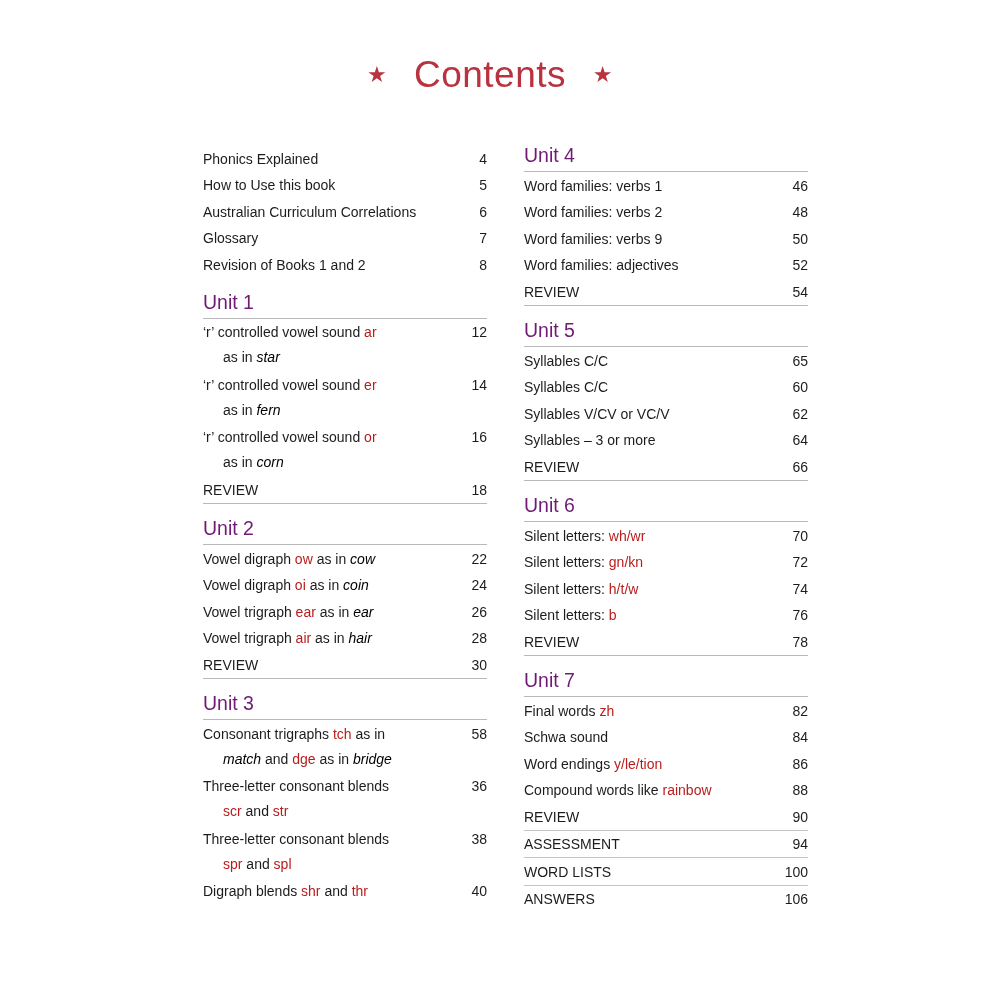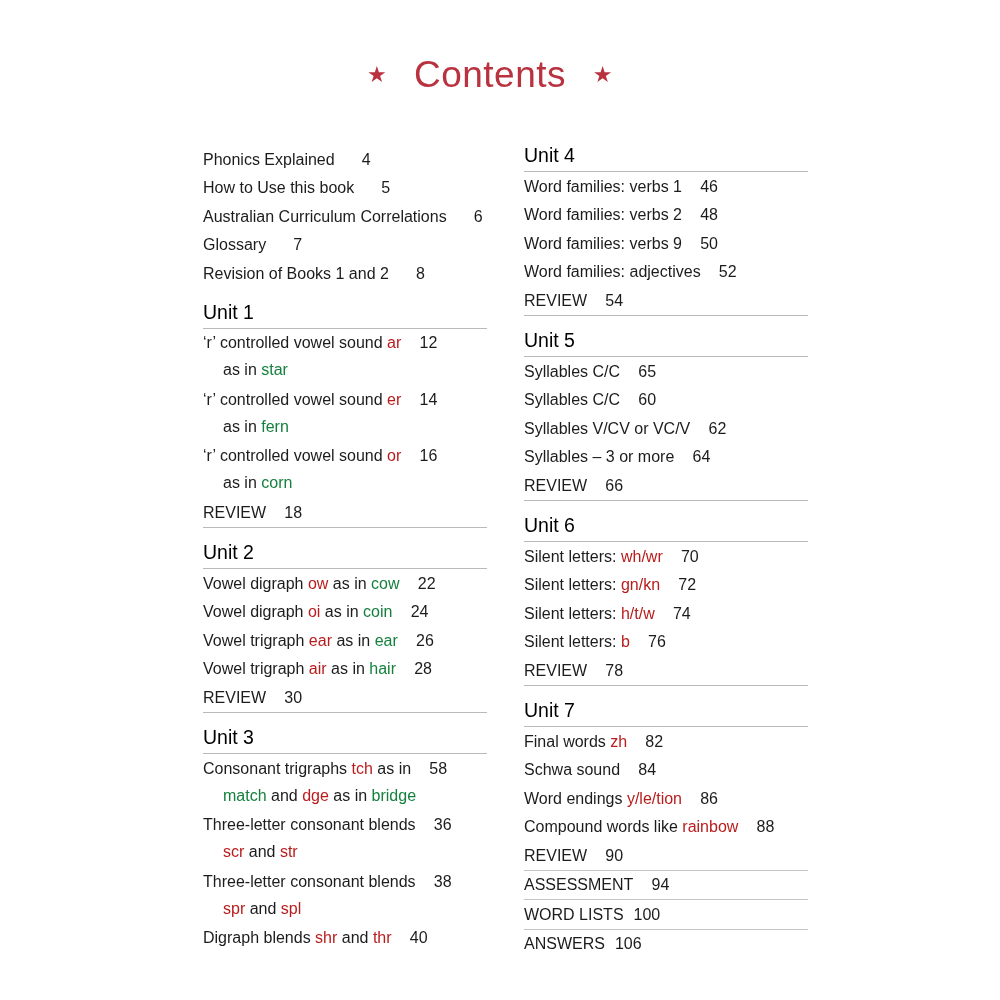"Phonics Explained" .entry { font-size: 16px -> 14px; justify-content: flex-start -> space-between }
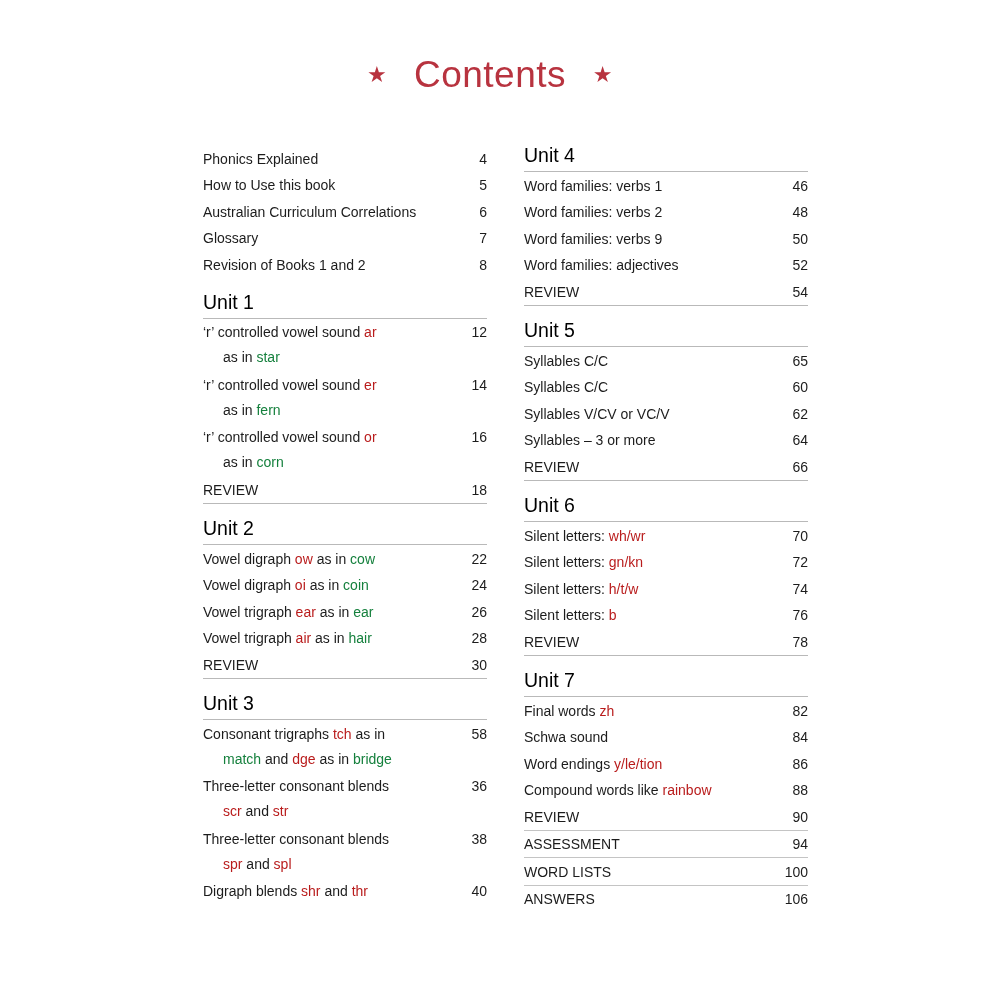"Unit 4" .unit-heading { color: #000000 -> #701a75 }
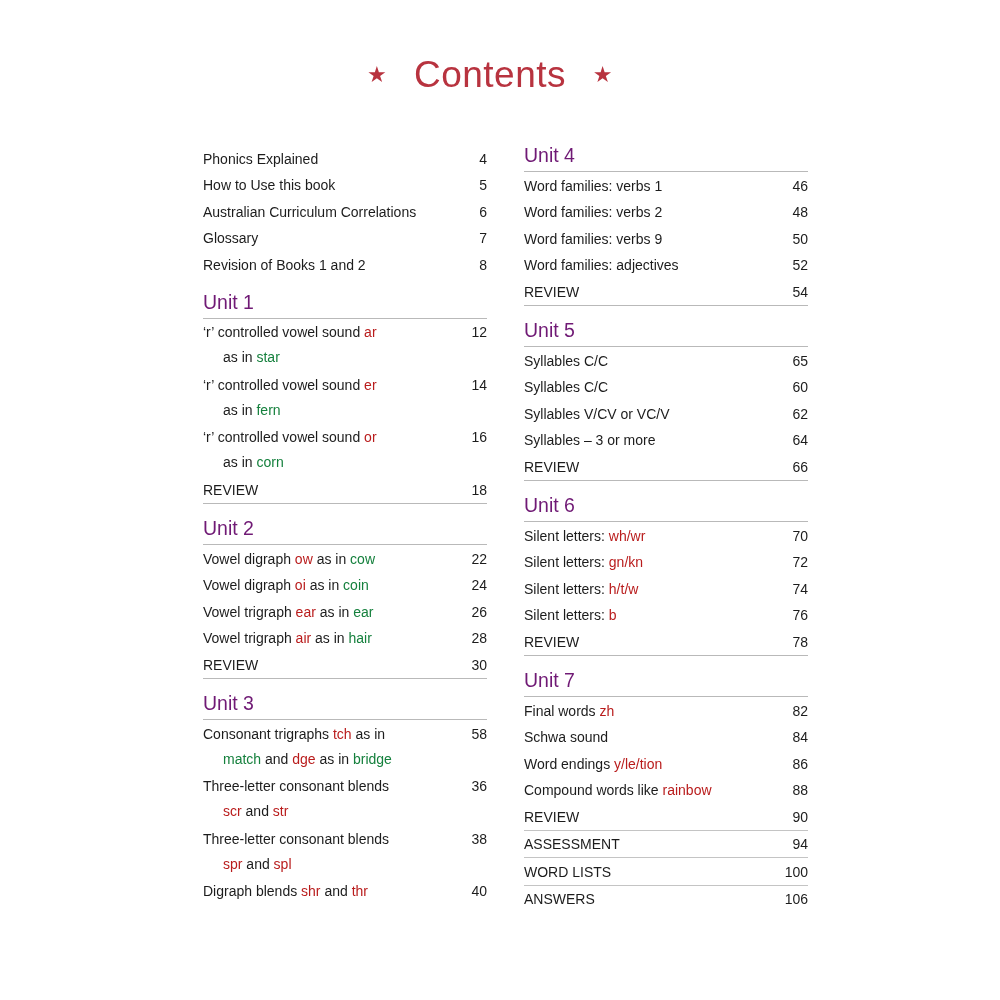"star" .accent-i { color: #15803d -> #000000; font-style: none -> italic }
